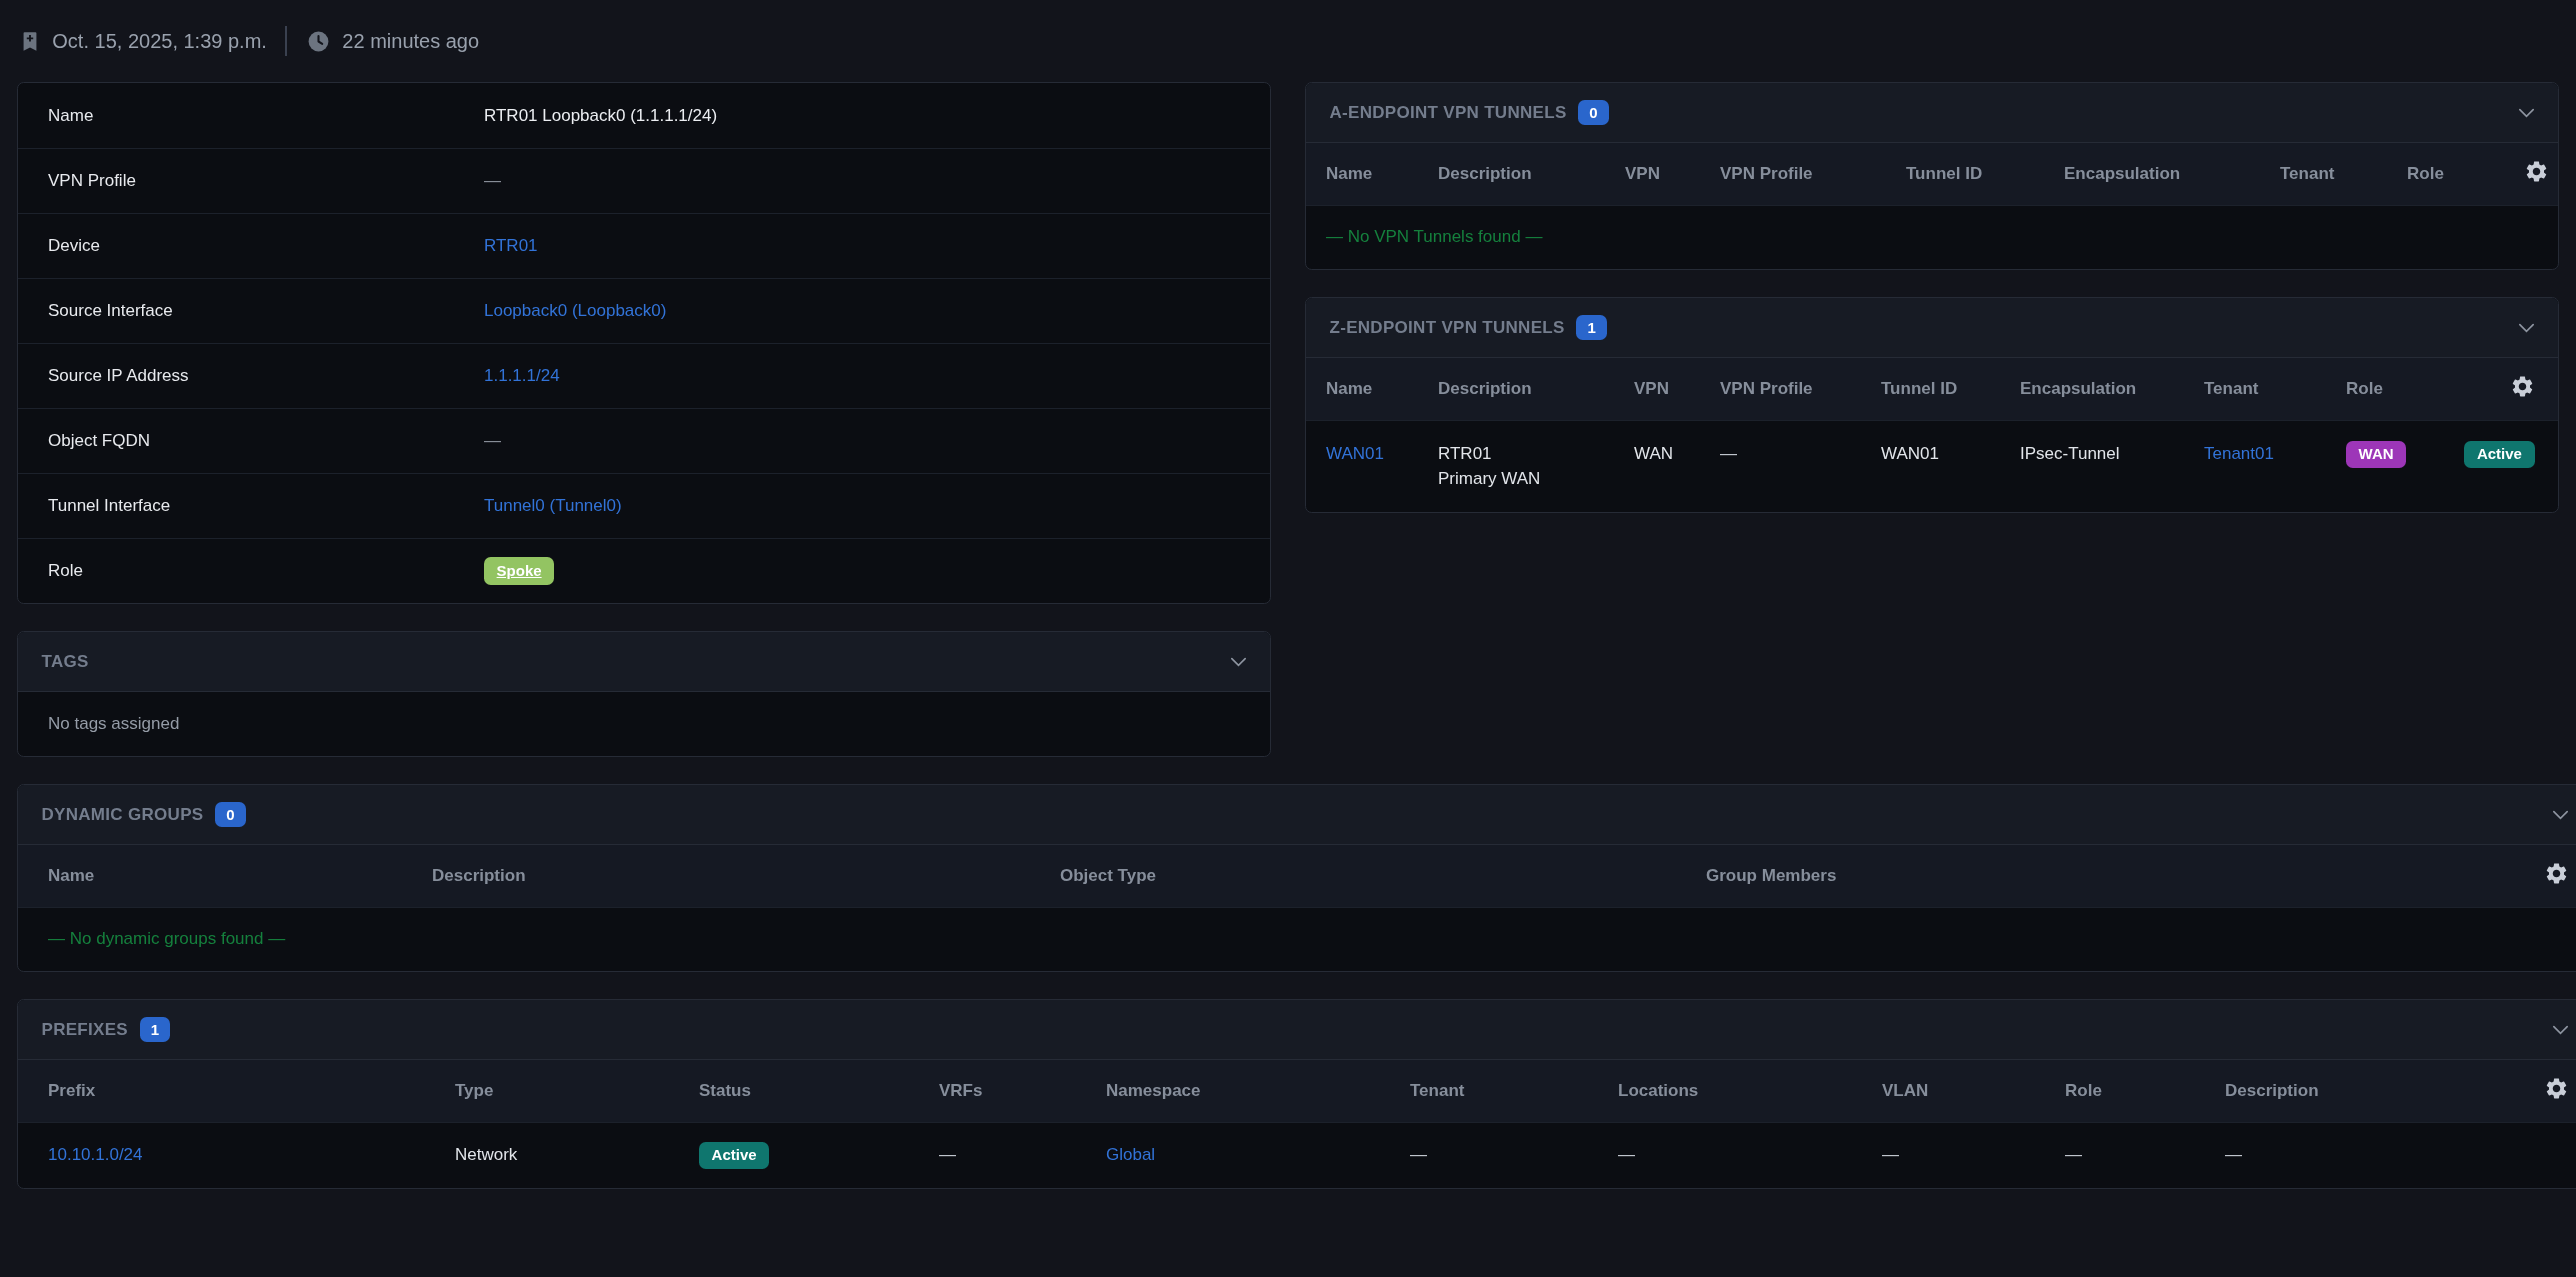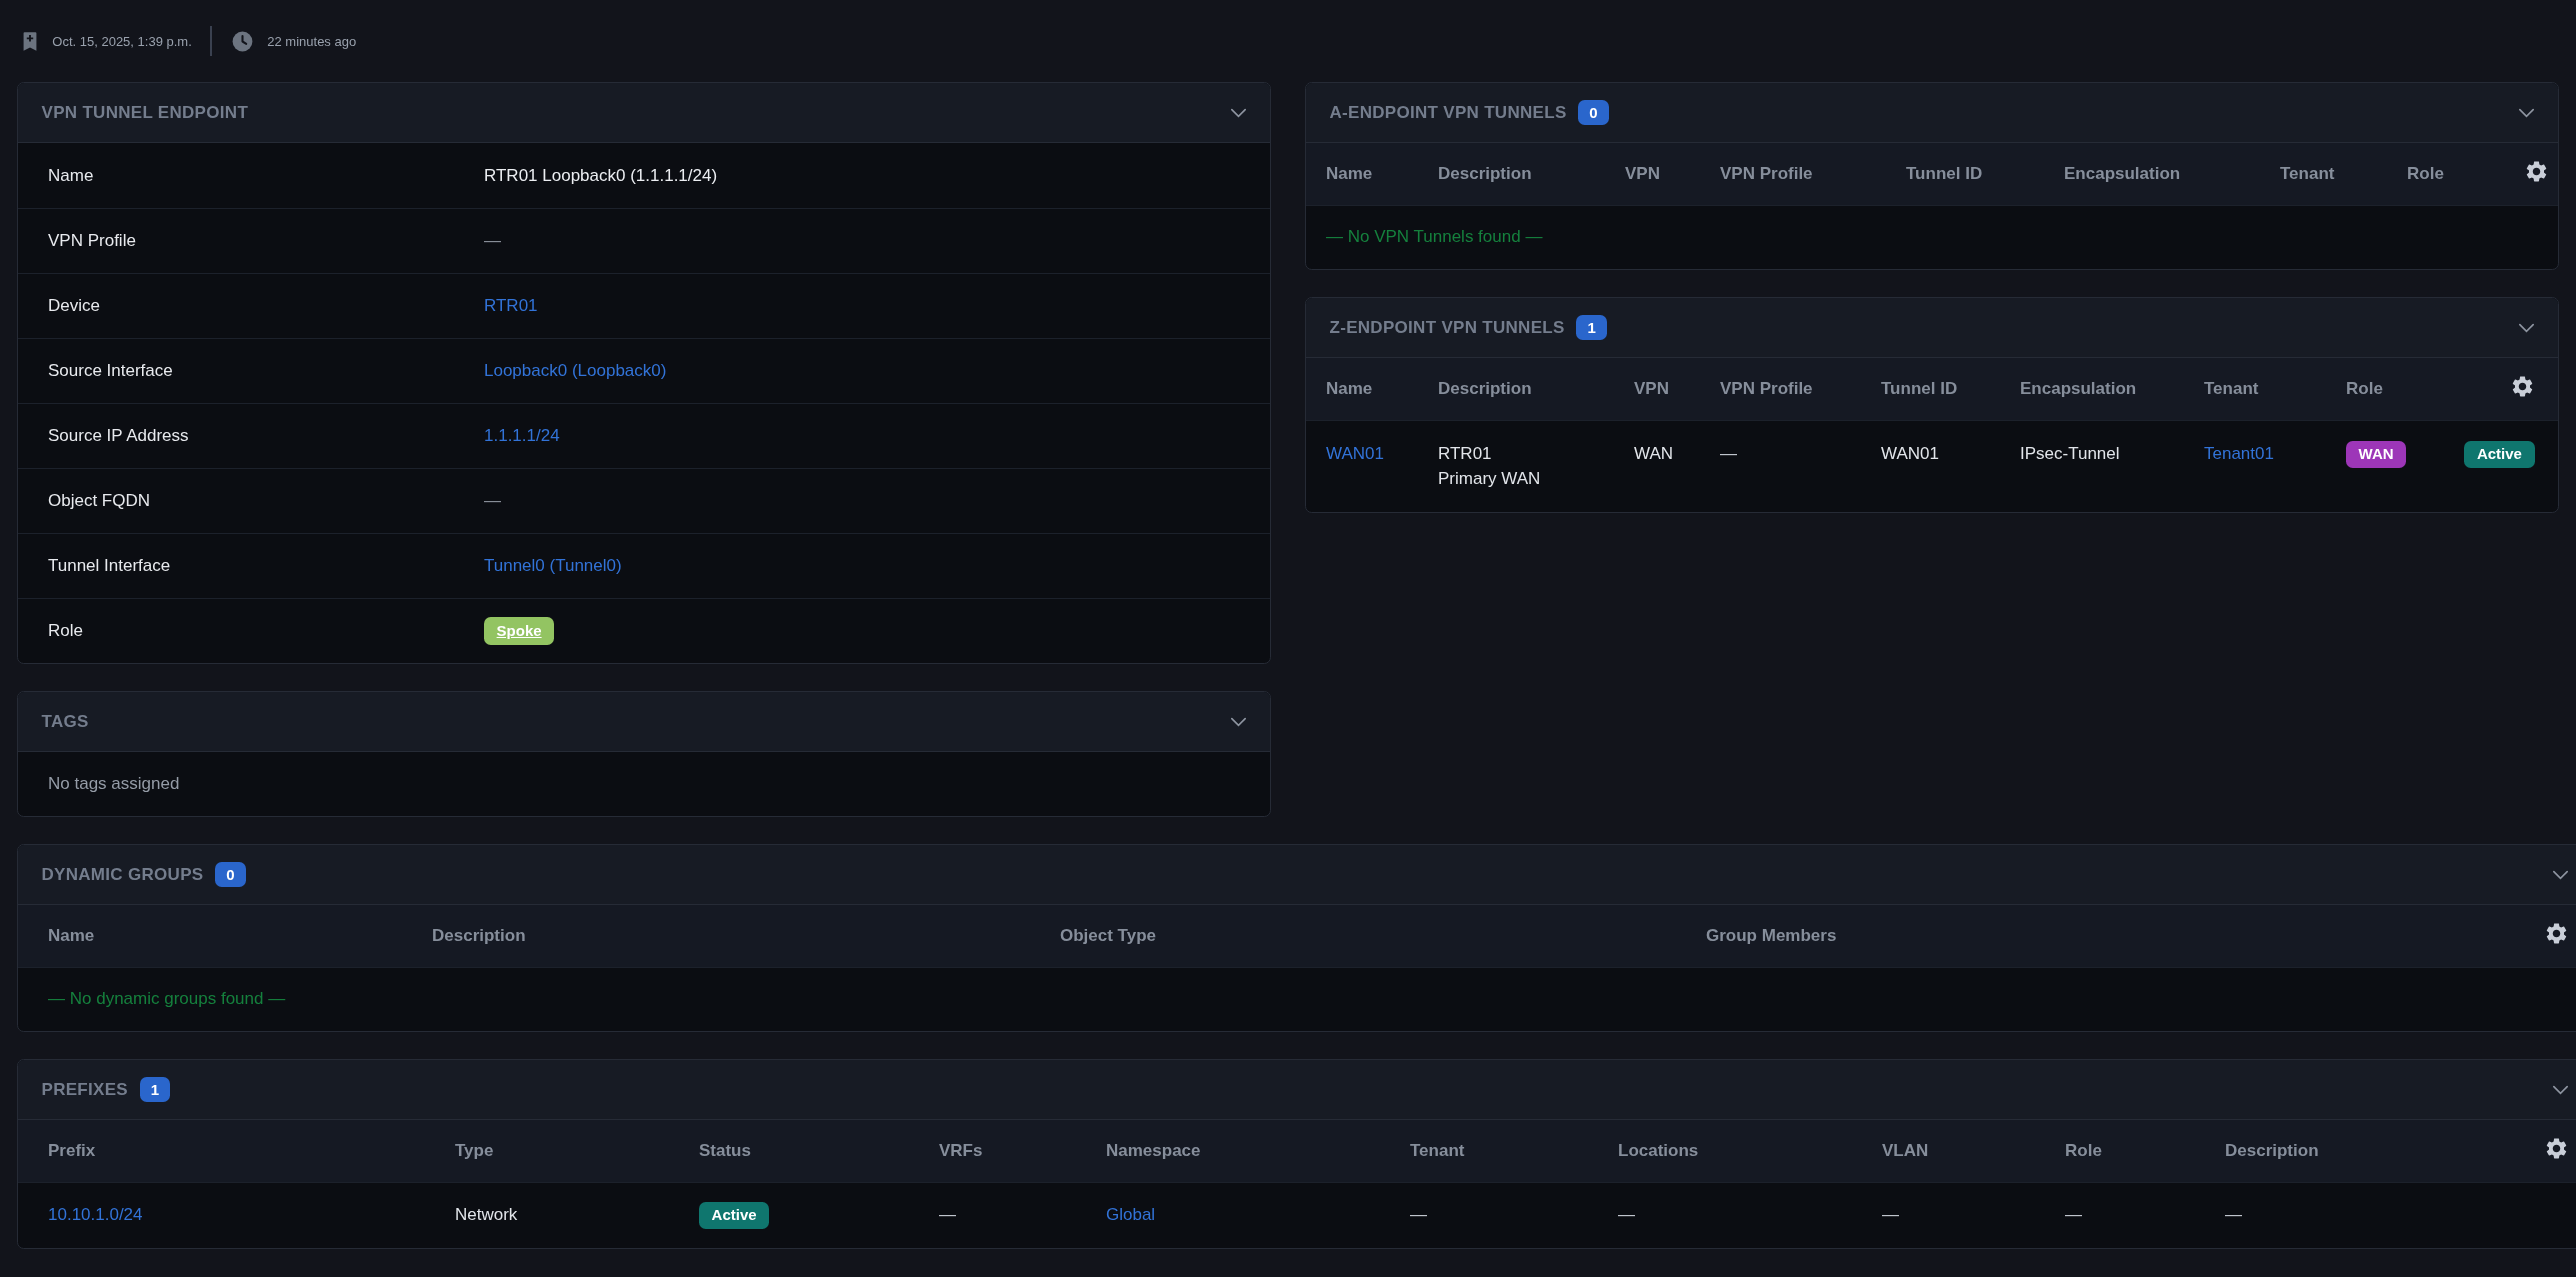"Oct. 15, 2025, 1:39 p.m." .topbar-left { font-size: 13px -> 20px }
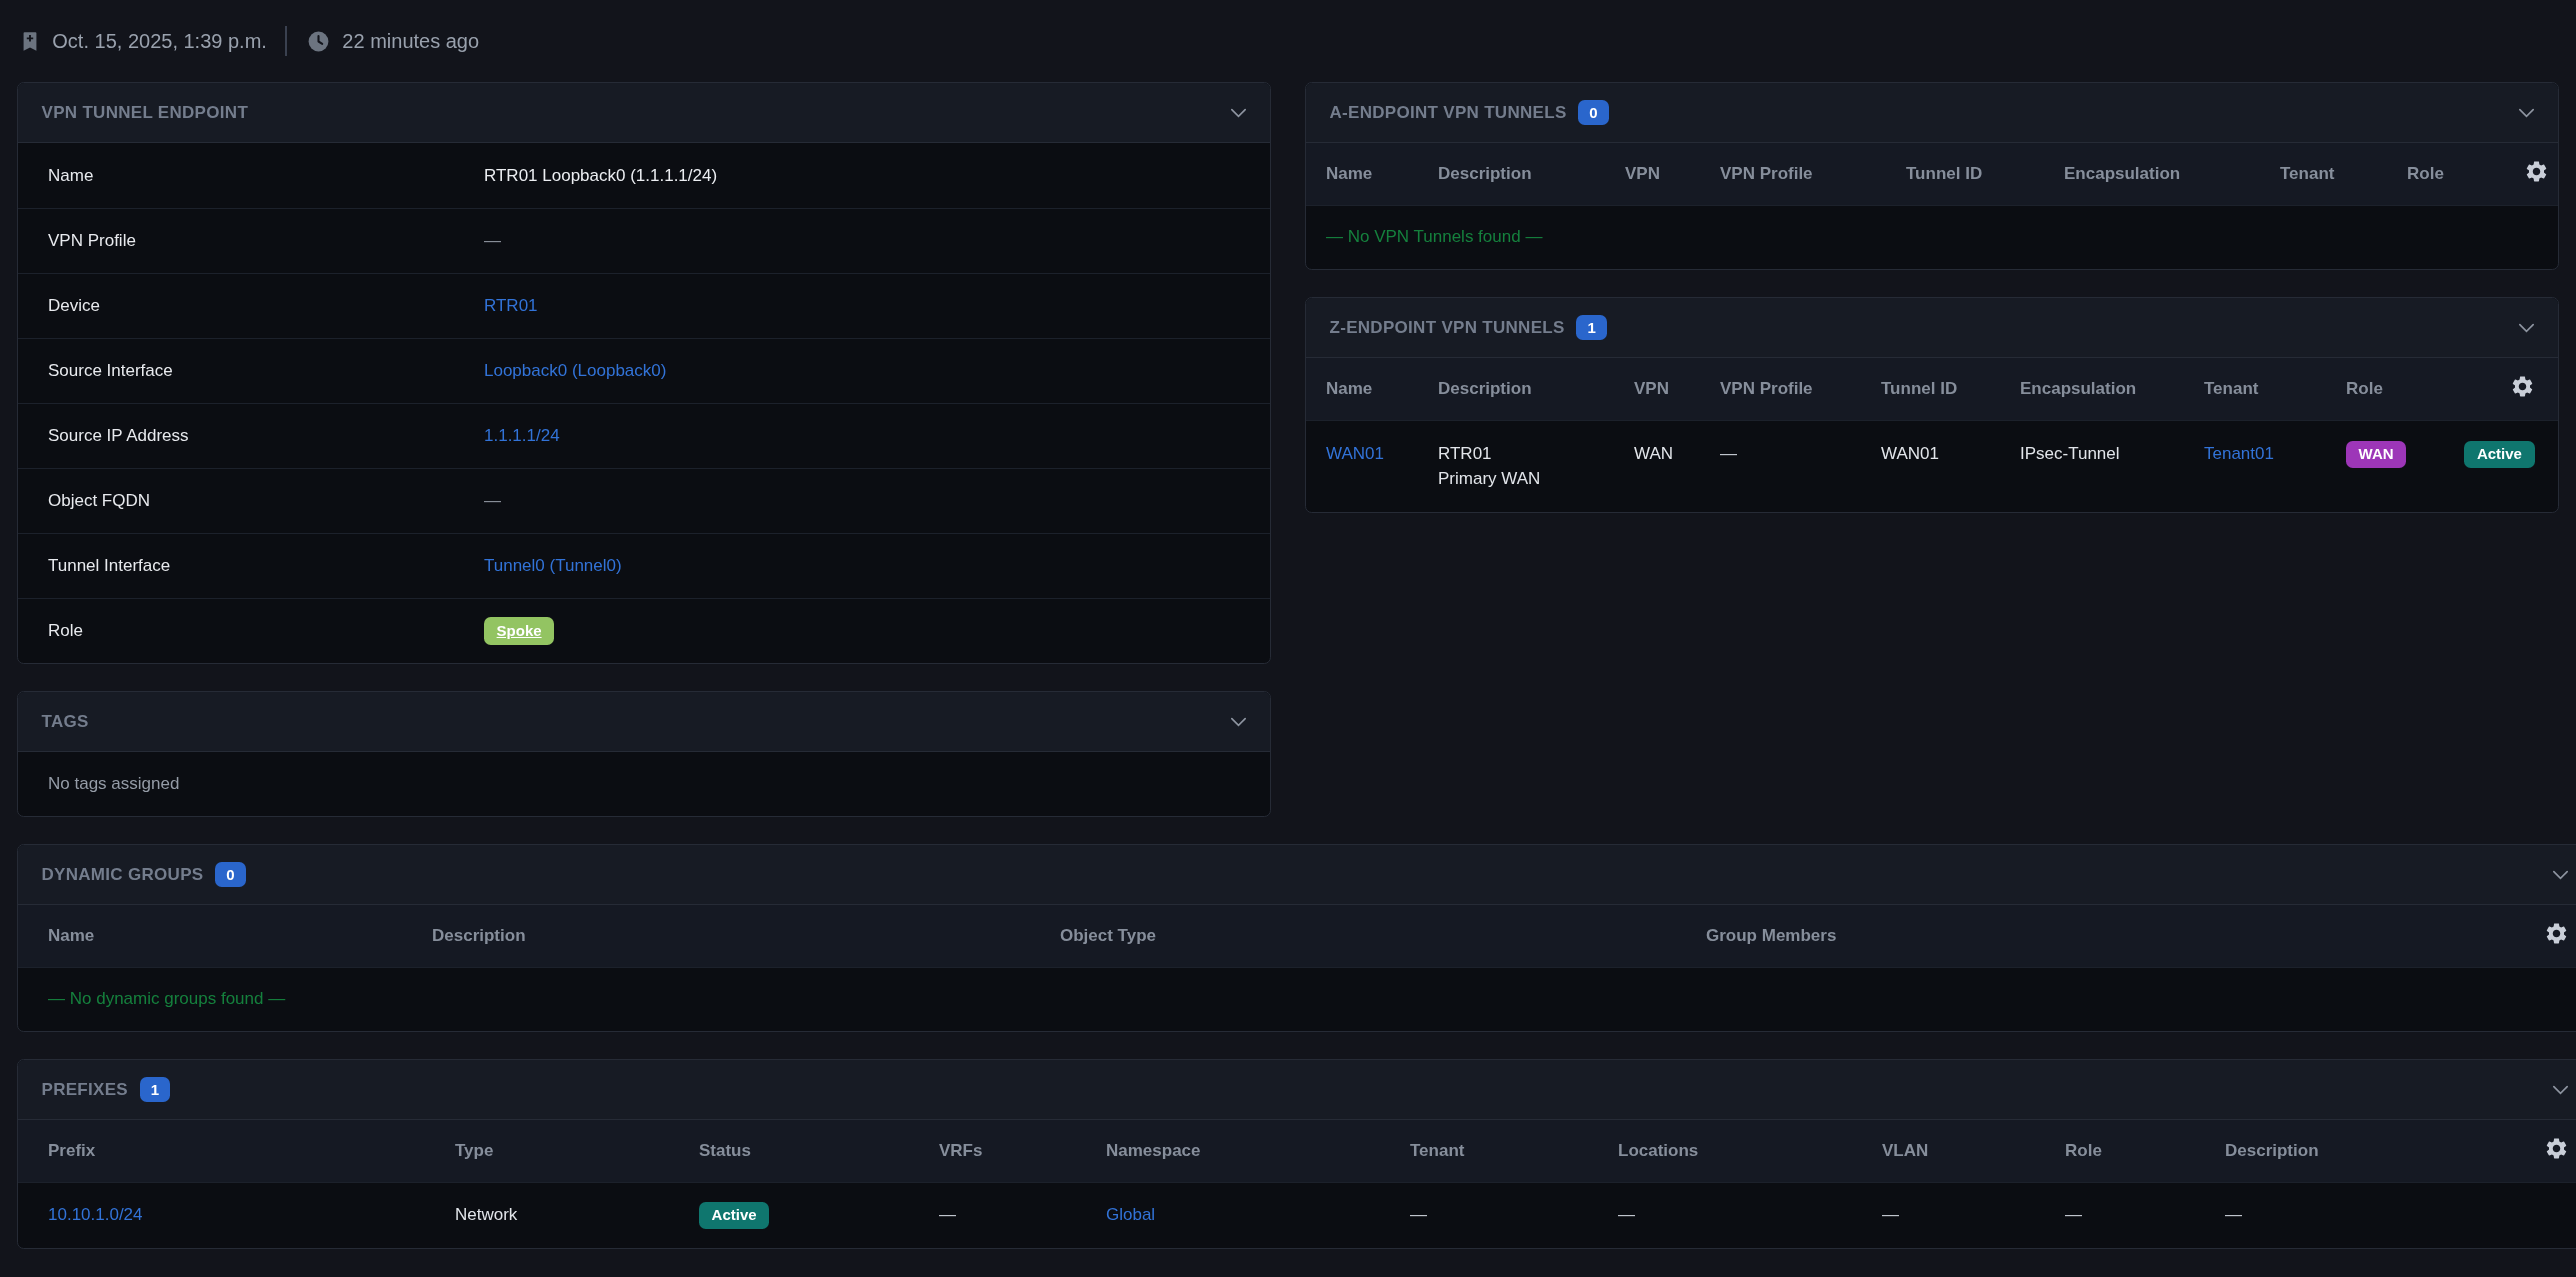"VPN TUNNEL ENDPOINT" div.card-header { html: <div> <span>VPN TUNNEL ENDPOINT</span> <span> <svg> <use></use> </svg> </span> </div> -> none }
